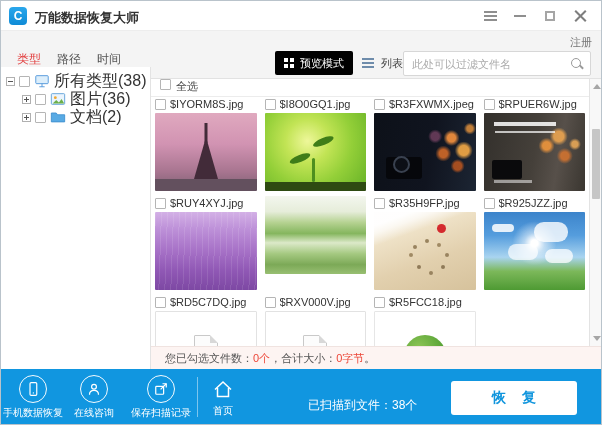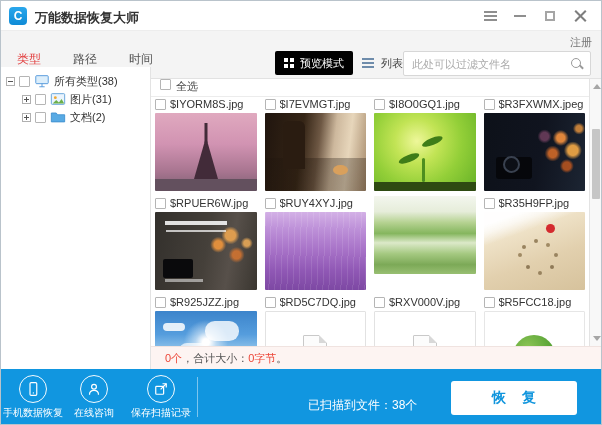"类型" .tabs { gap: 28px -> 12px }
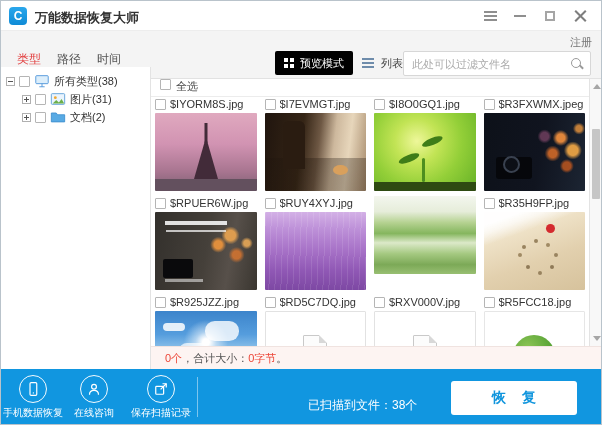"所有类型(38)" .trow { font-size: 11px -> 16px }
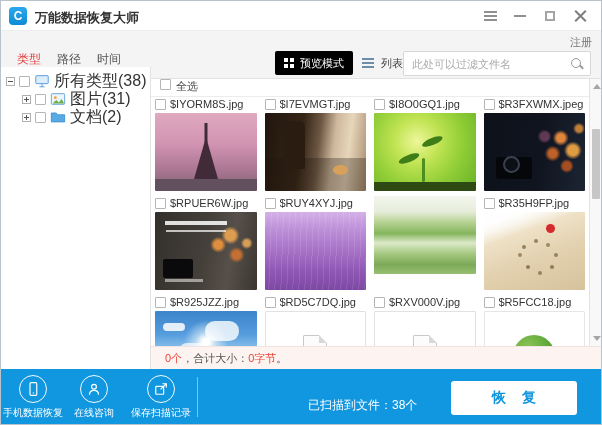"图片(31)" span.lbl { text: 31 -> 36 }
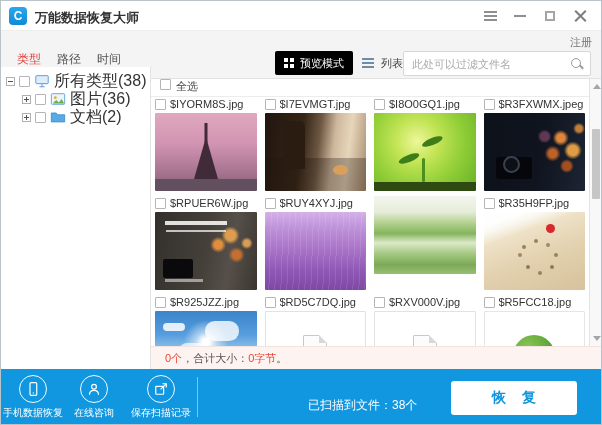"$I7EVMGT.jpg" div.cell { html: <div> <div> <span></span> <span>$I7EVMGT.jpg</span> </div> <div></div> </div> -> none }
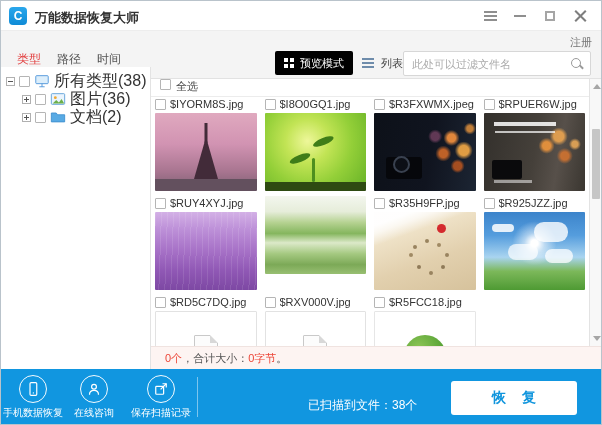"您已勾选文件数：" span { html: none -> <span>您已勾选文件数：</span> }
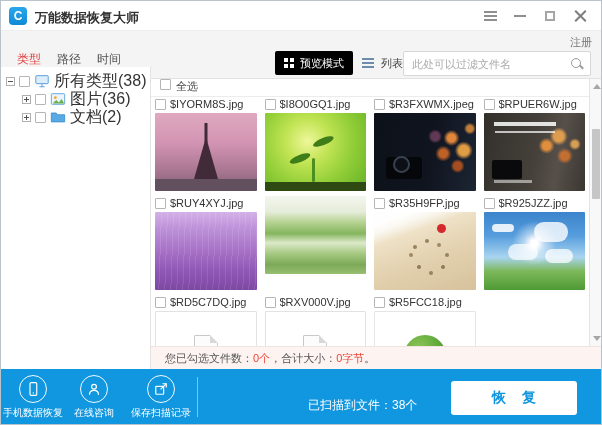"首页" div.f-home { html: none -> <div> <svg> <path></path> <path></path> </svg> <span>首页</span> </div> }
